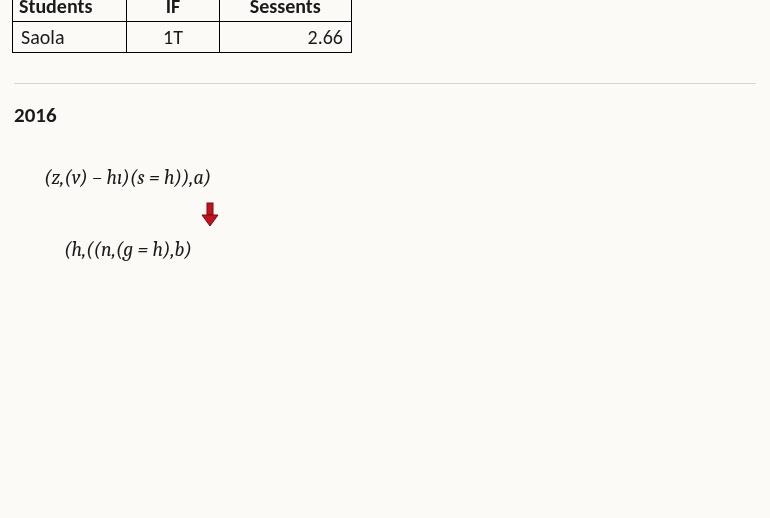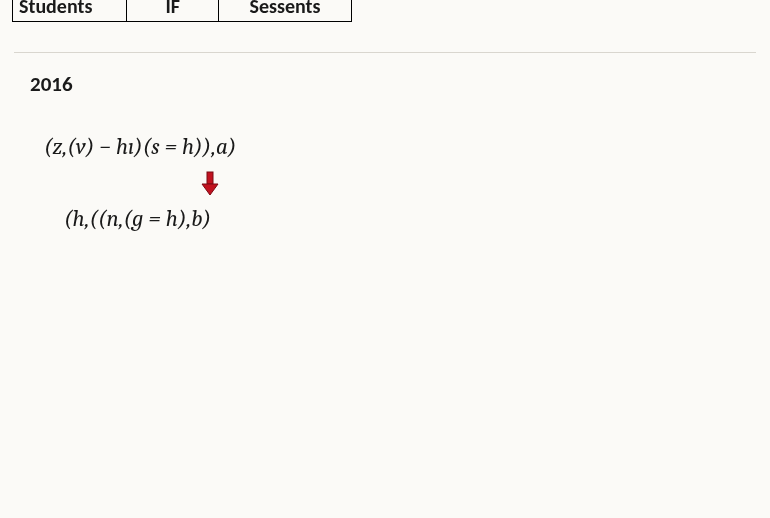"Saola" tr { html: none -> <tr> <td>Saola</td> <td>1T</td> <td>2.66</td> </tr> }
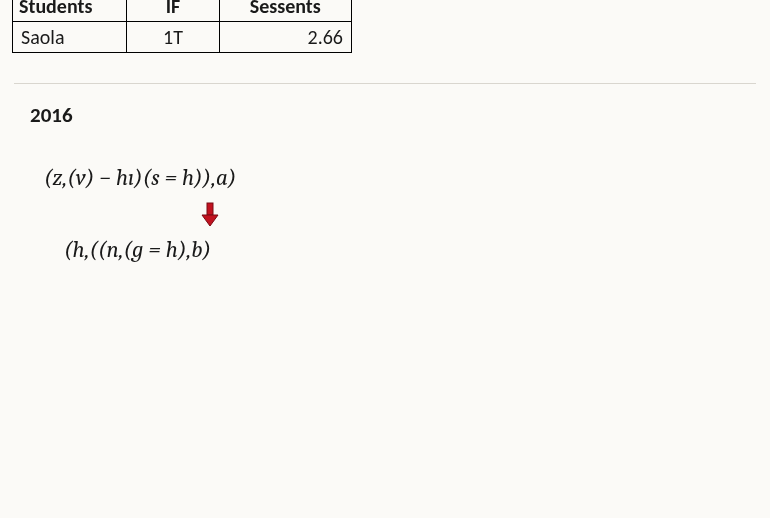"2016" .year { margin-left: 16px -> 0px }
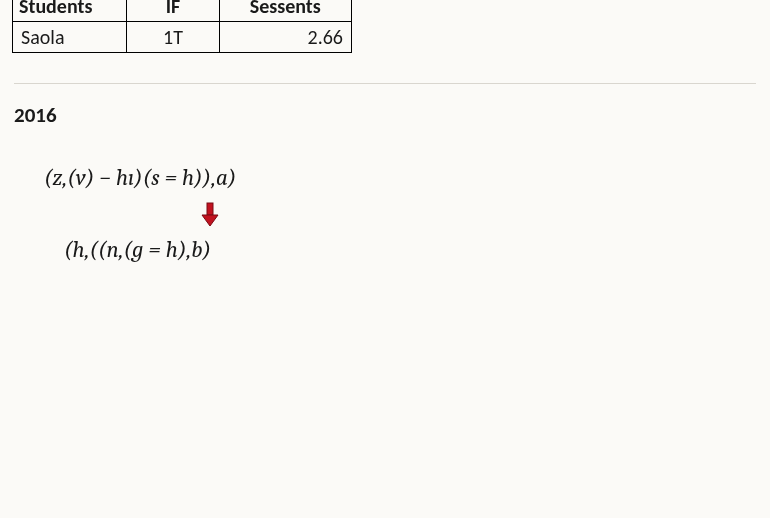"(z,(v) − hı)(s = h)),a)" .math { font-size: 23px -> 20px }
